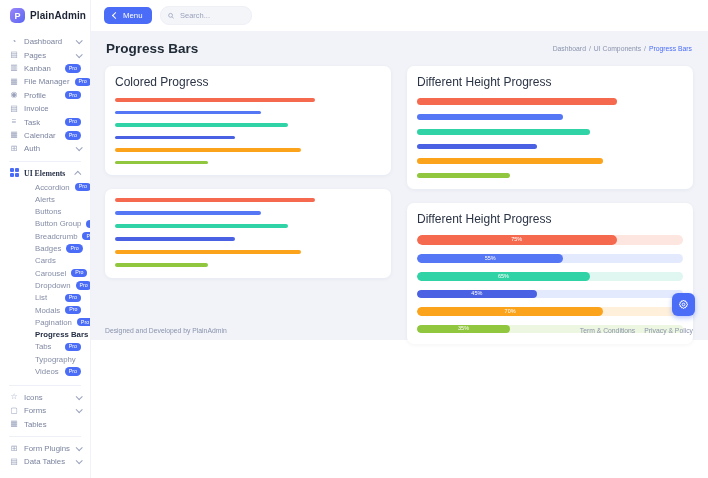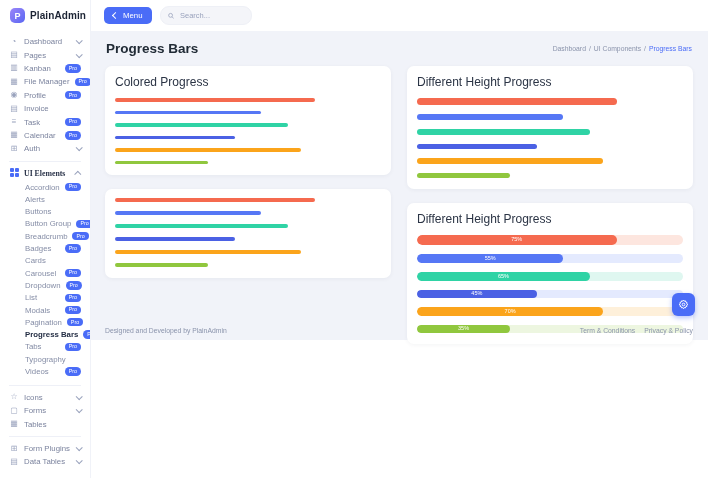"Accordion" .sub .nav-item { padding-left: 25px -> 35px }
